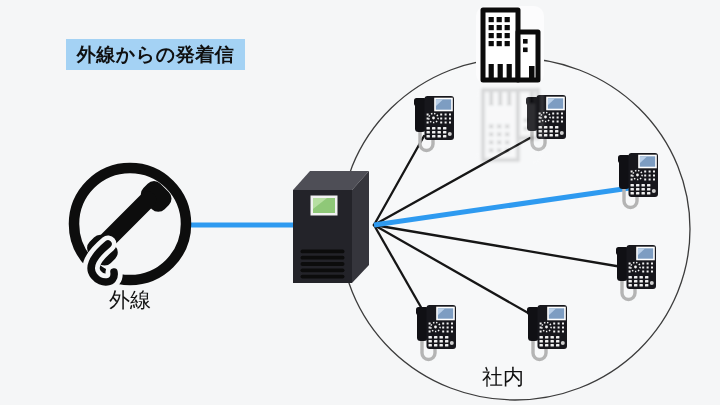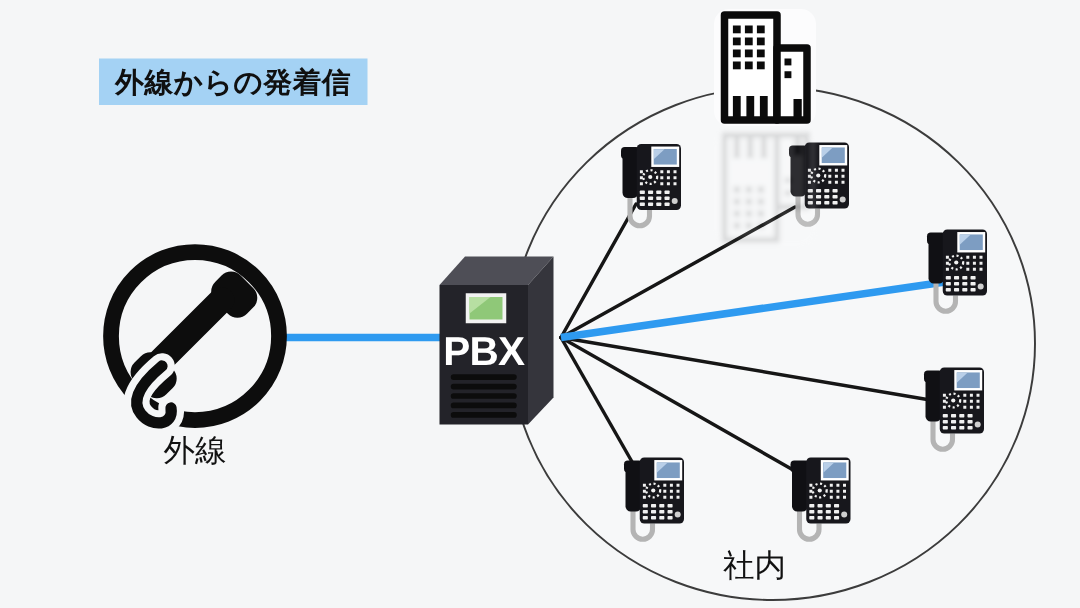"PBX" div.pbx-label { html: <div>PBX</div> -> none }
